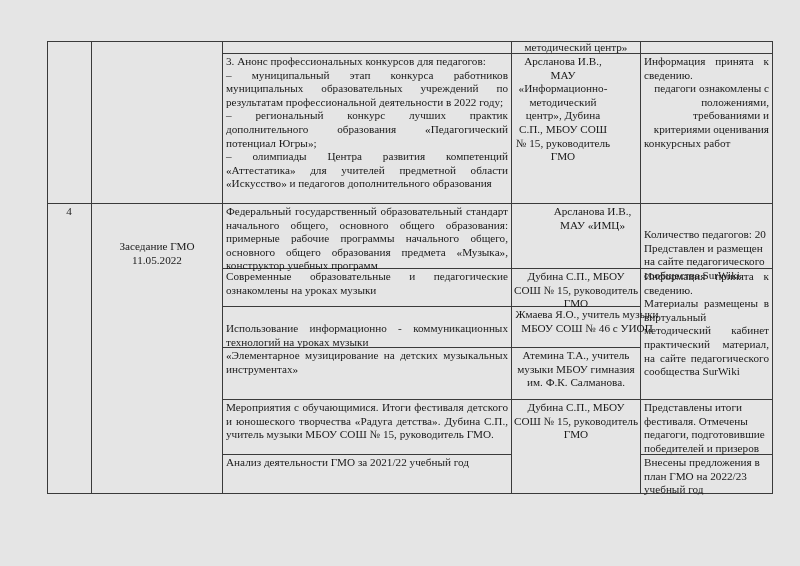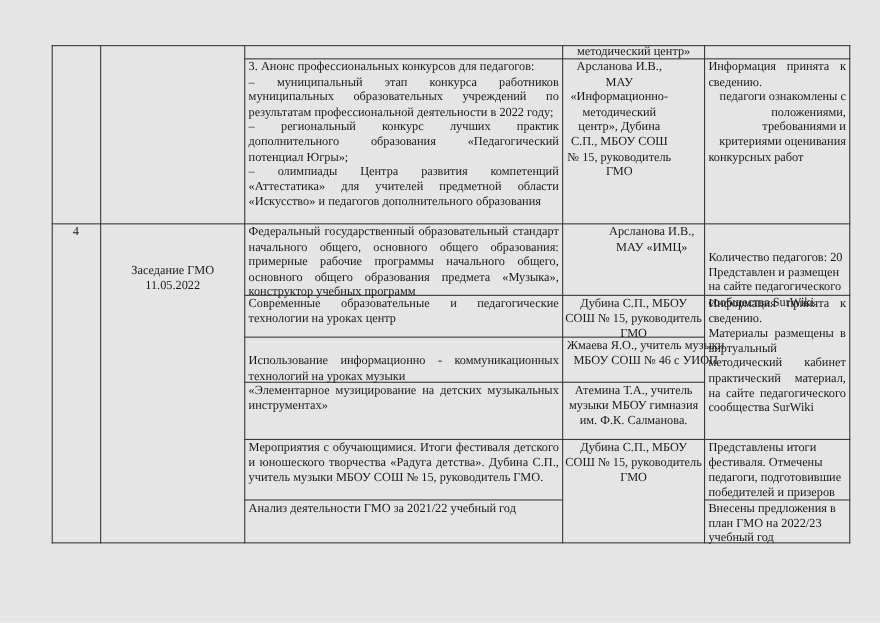"Современные образовательные и" span { text: технологии на уроках центр -> ознакомлены на уроках музыки }
